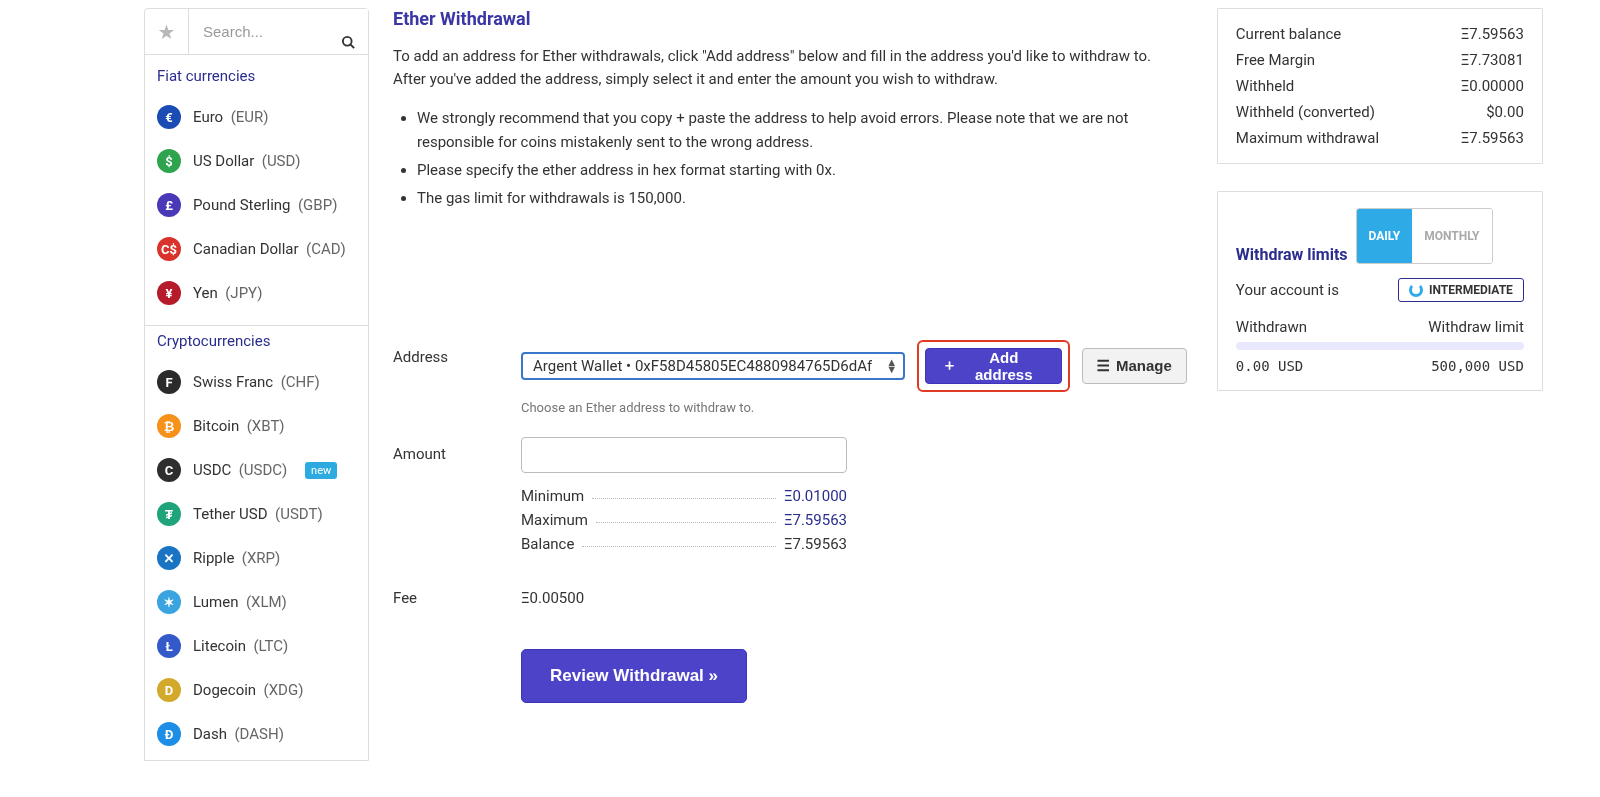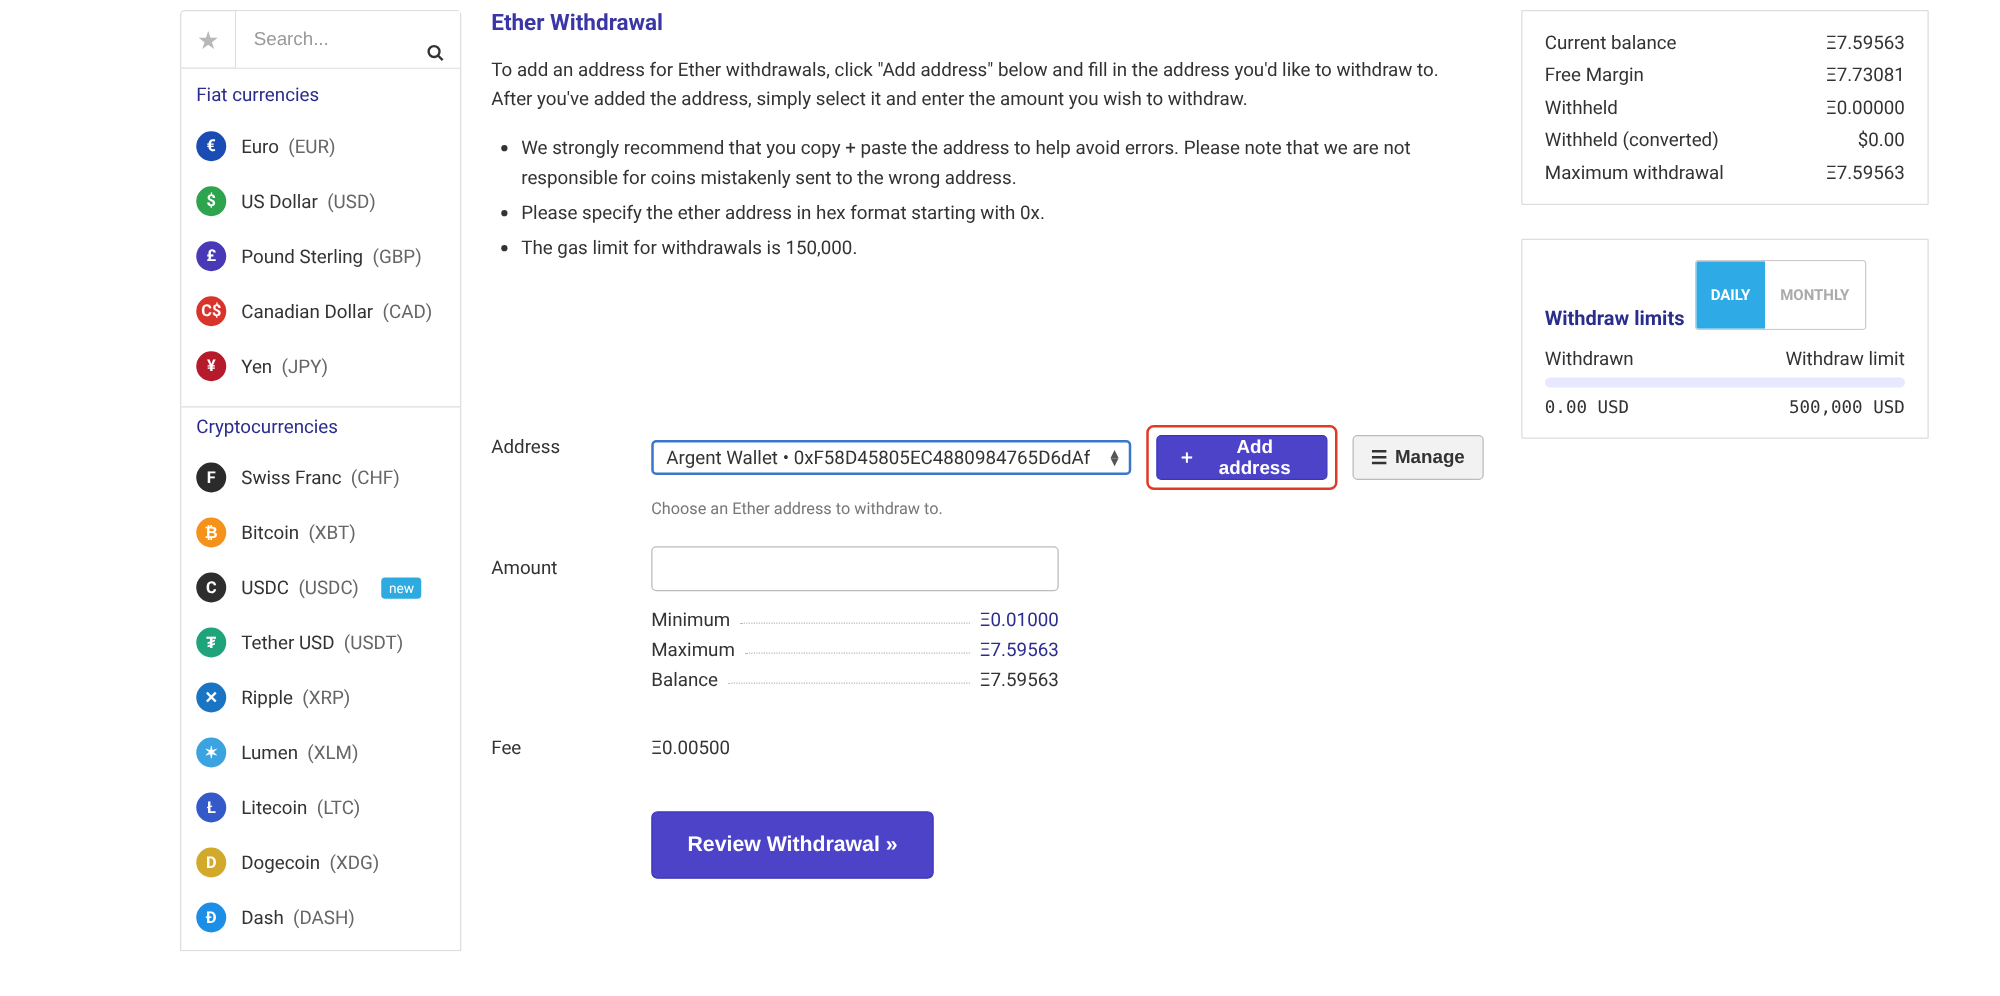"Your account is" div.acct-line { html: none -> <div> <span>Your account is</span> <span> <span></span> <span>INTERMEDIATE</span> </span> </div> }
